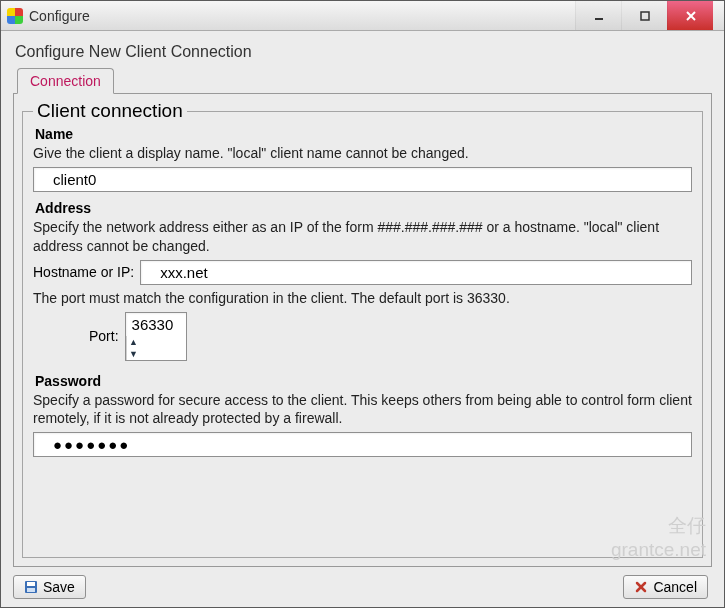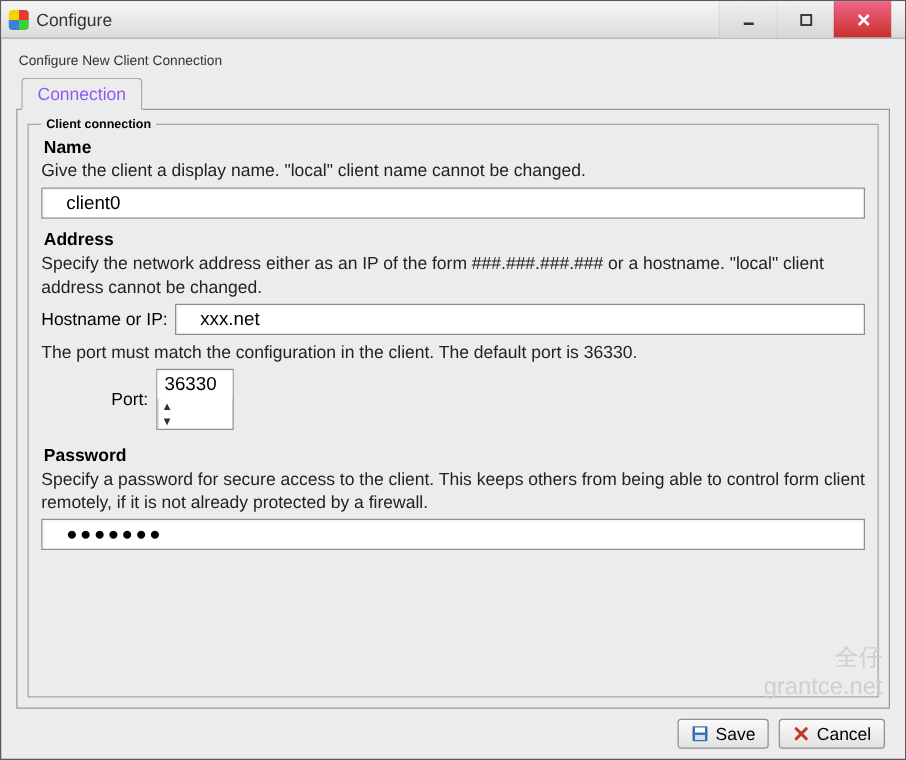"Configure New Client Connection" .subtitle { font-size: 11px -> 16px }
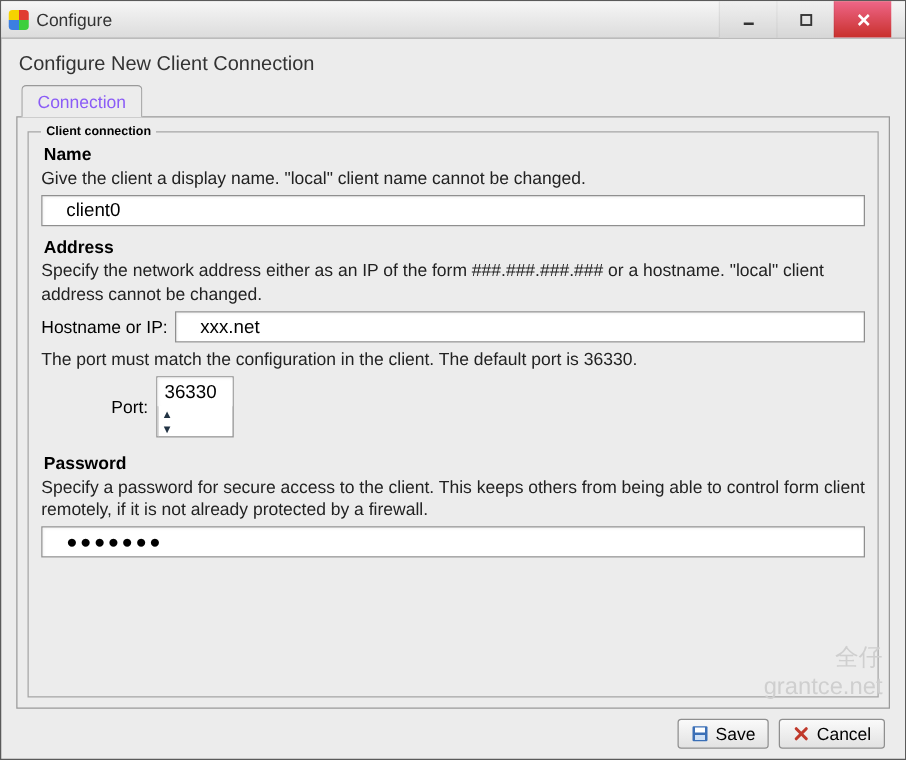"Connection" .tab { color: #8b5cf6 -> #be185d }
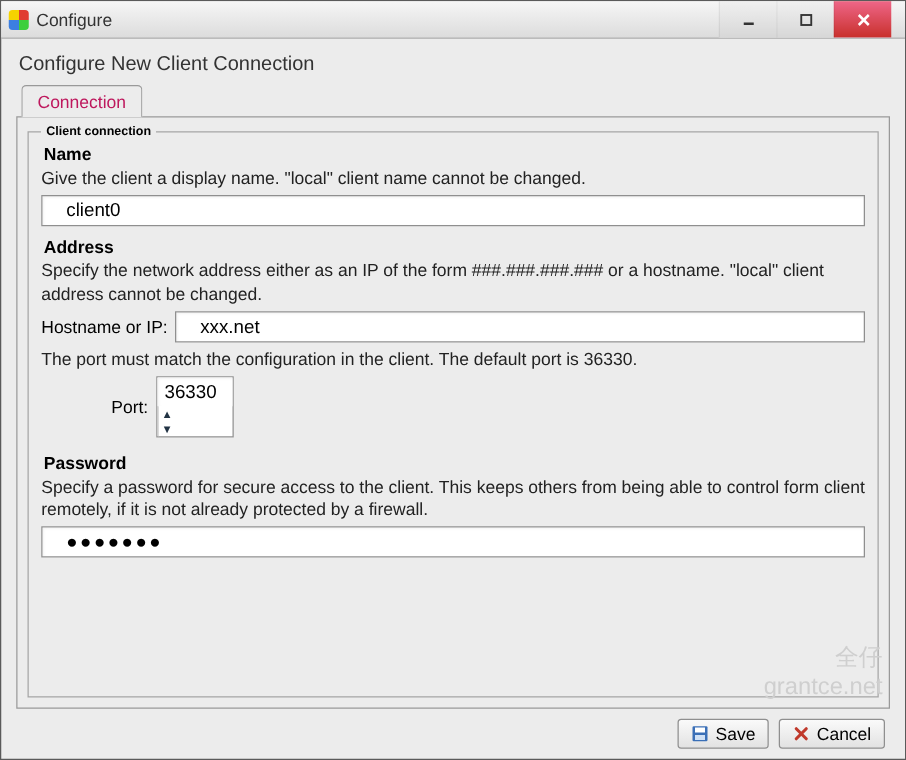"Client connection" fieldset.group > legend { font-size: 10px -> 19px; font-weight: bold -> normal }
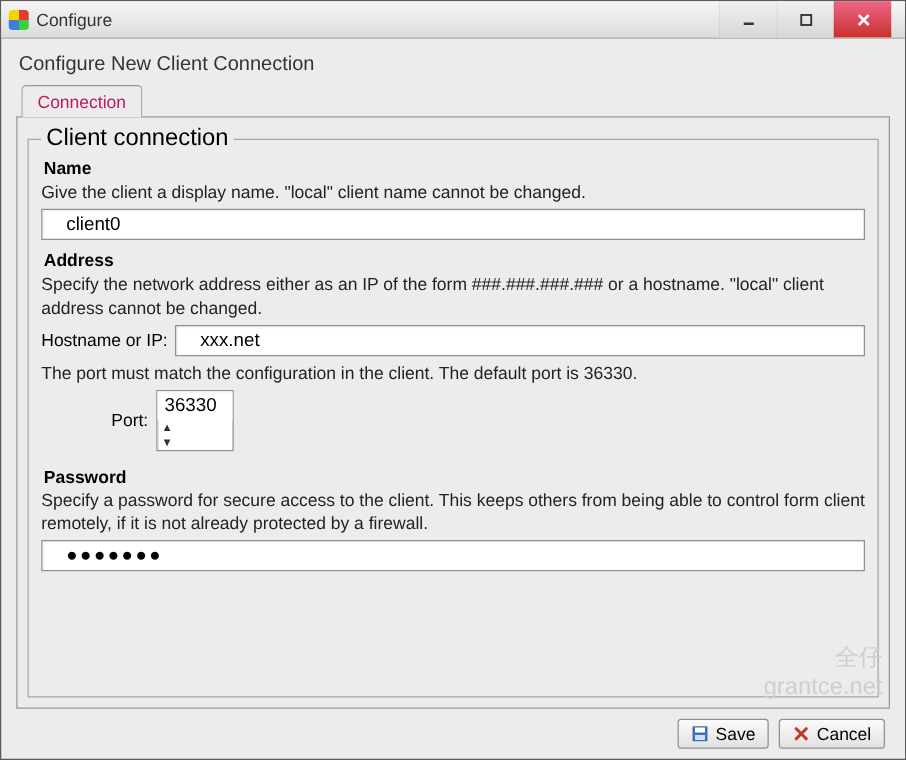"Save" .button-row { justify-content: flex-end -> space-between }
